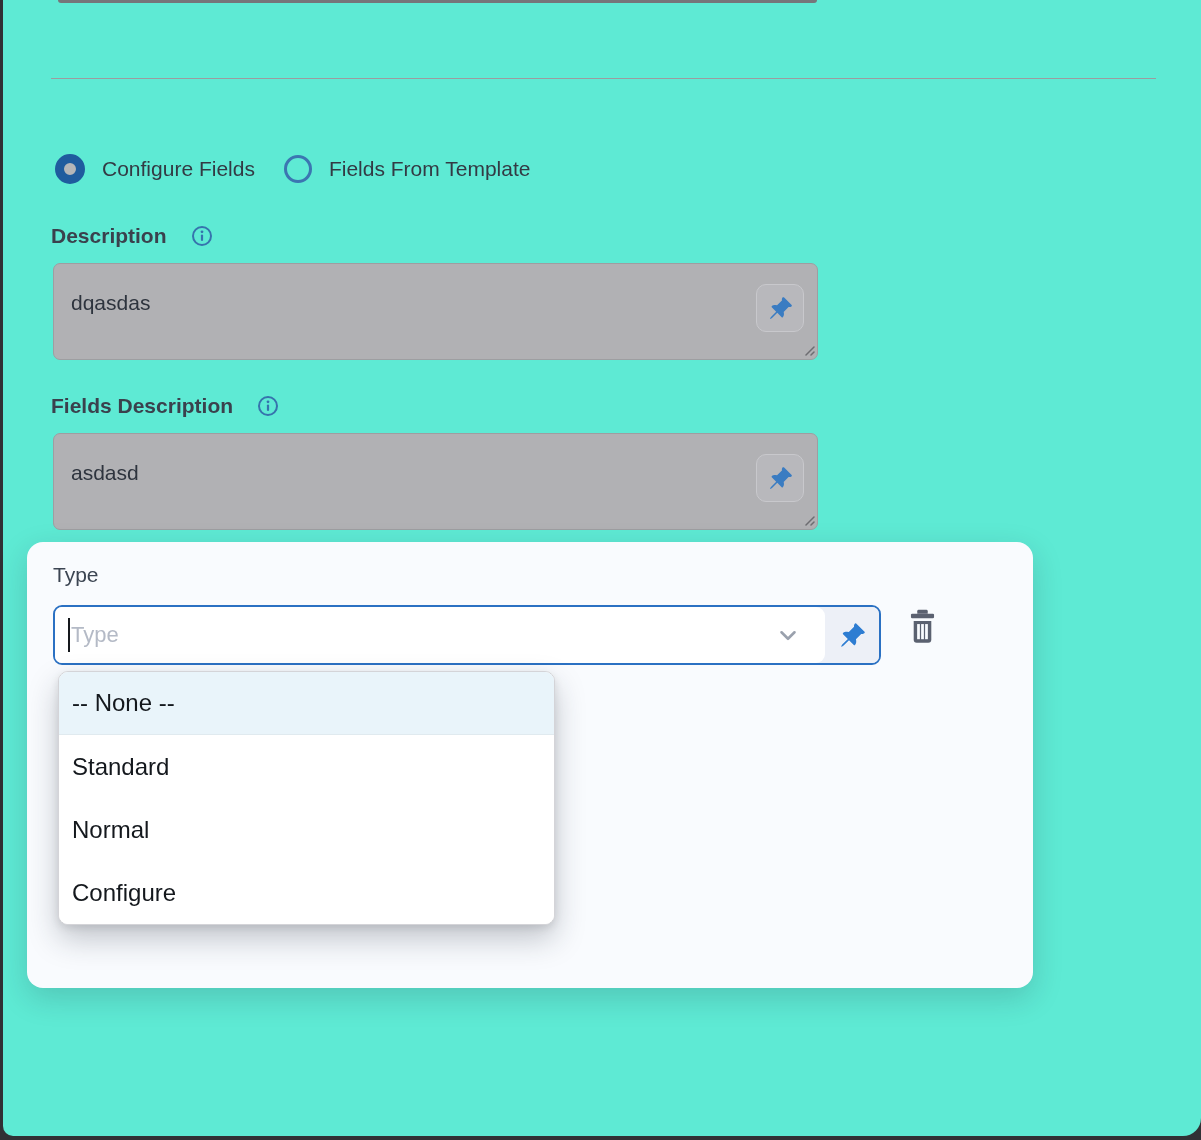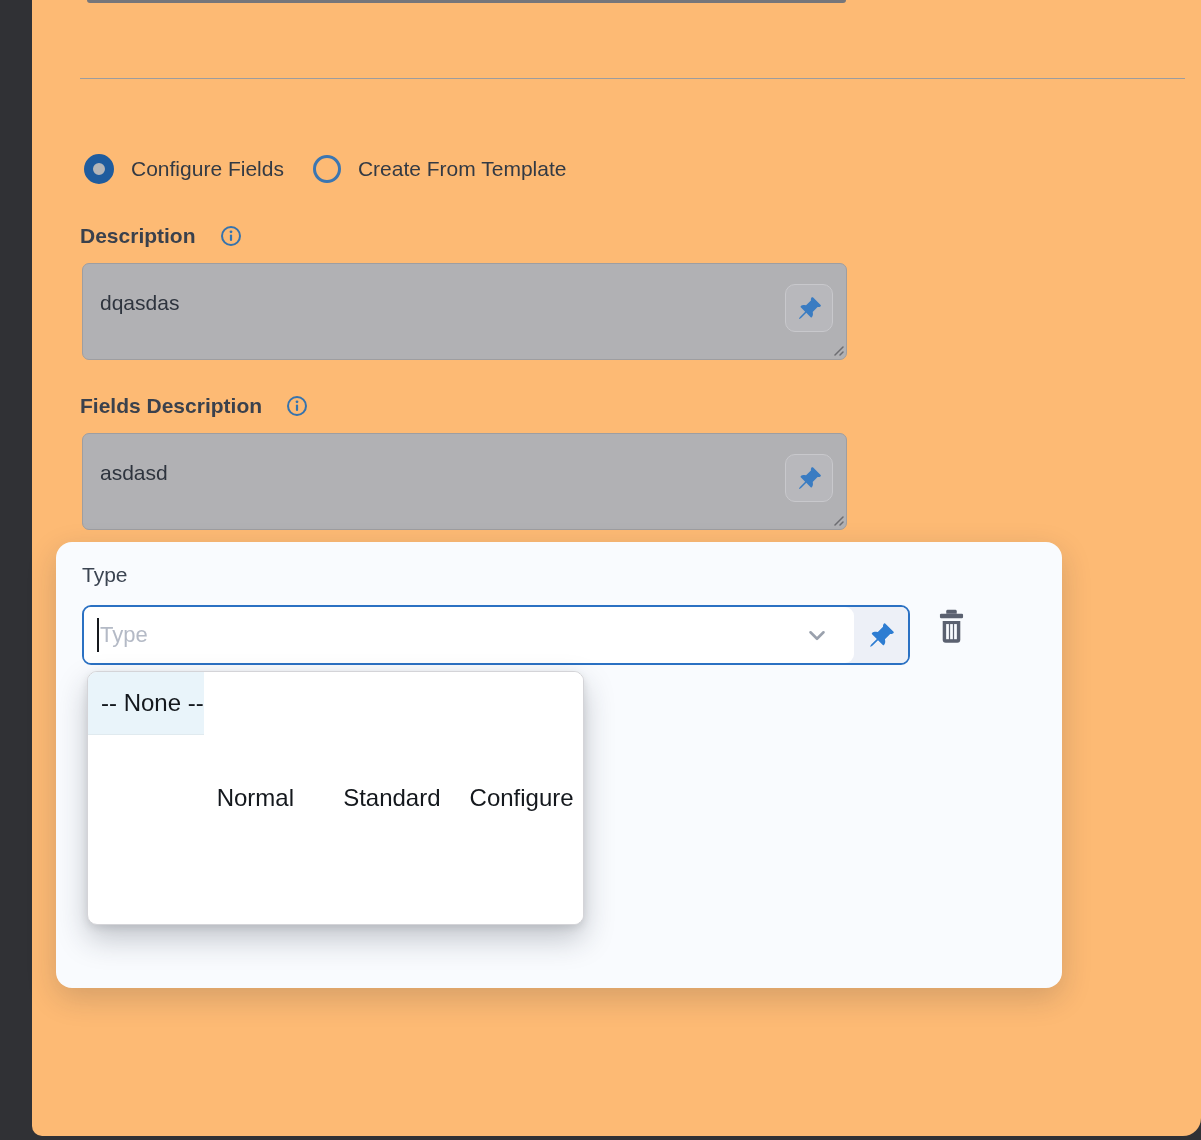"Configure Fields" .panel { background: #fdba74 -> #5eead4; margin-left: 29px -> none }
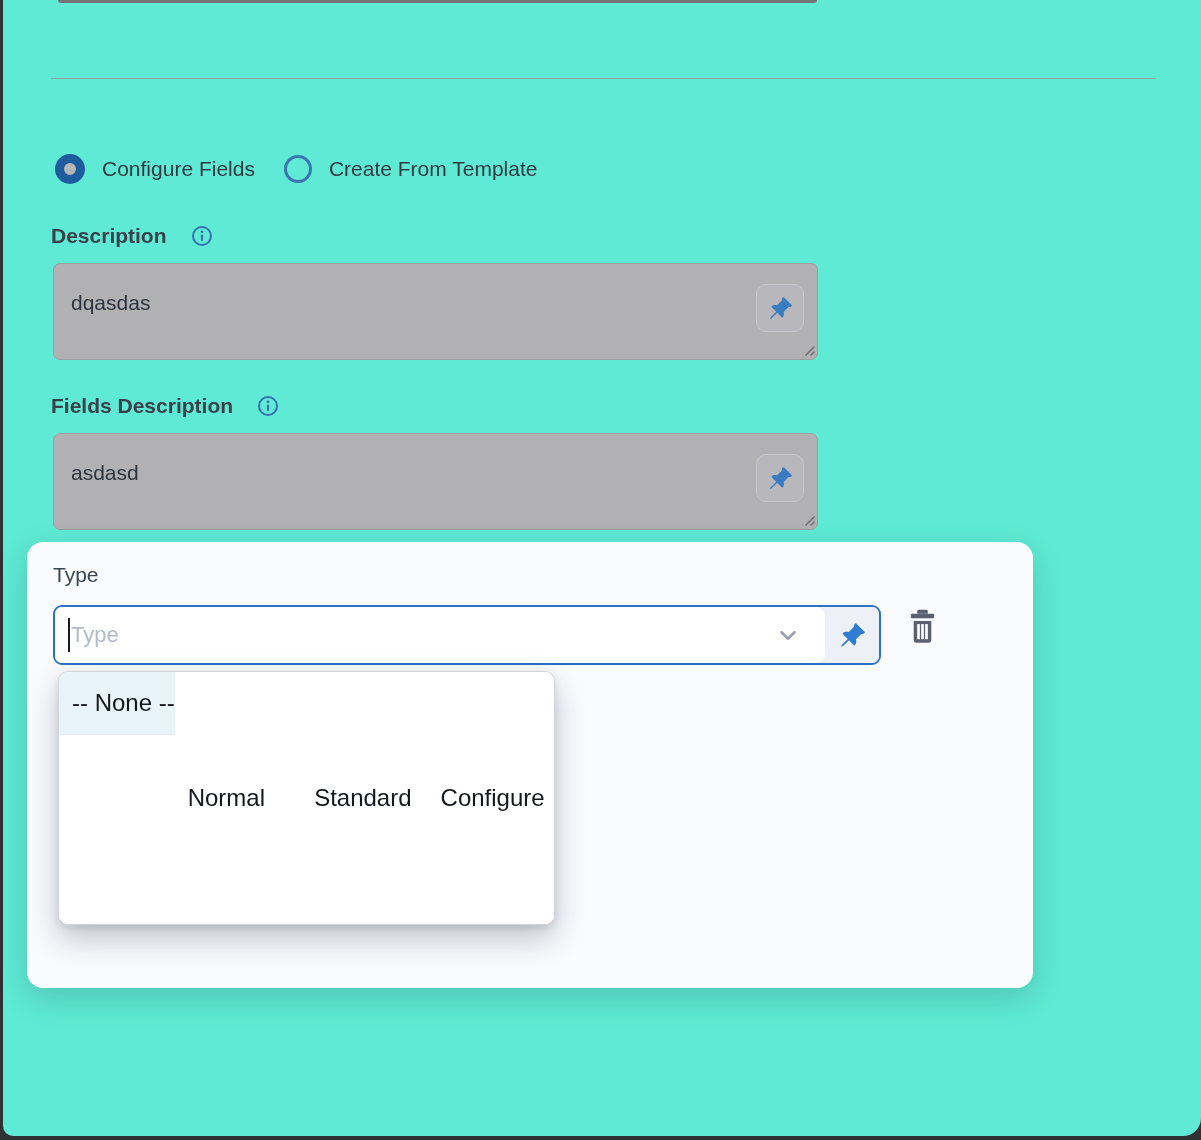"Create From Template" span.radio-label { text: Create -> Fields }
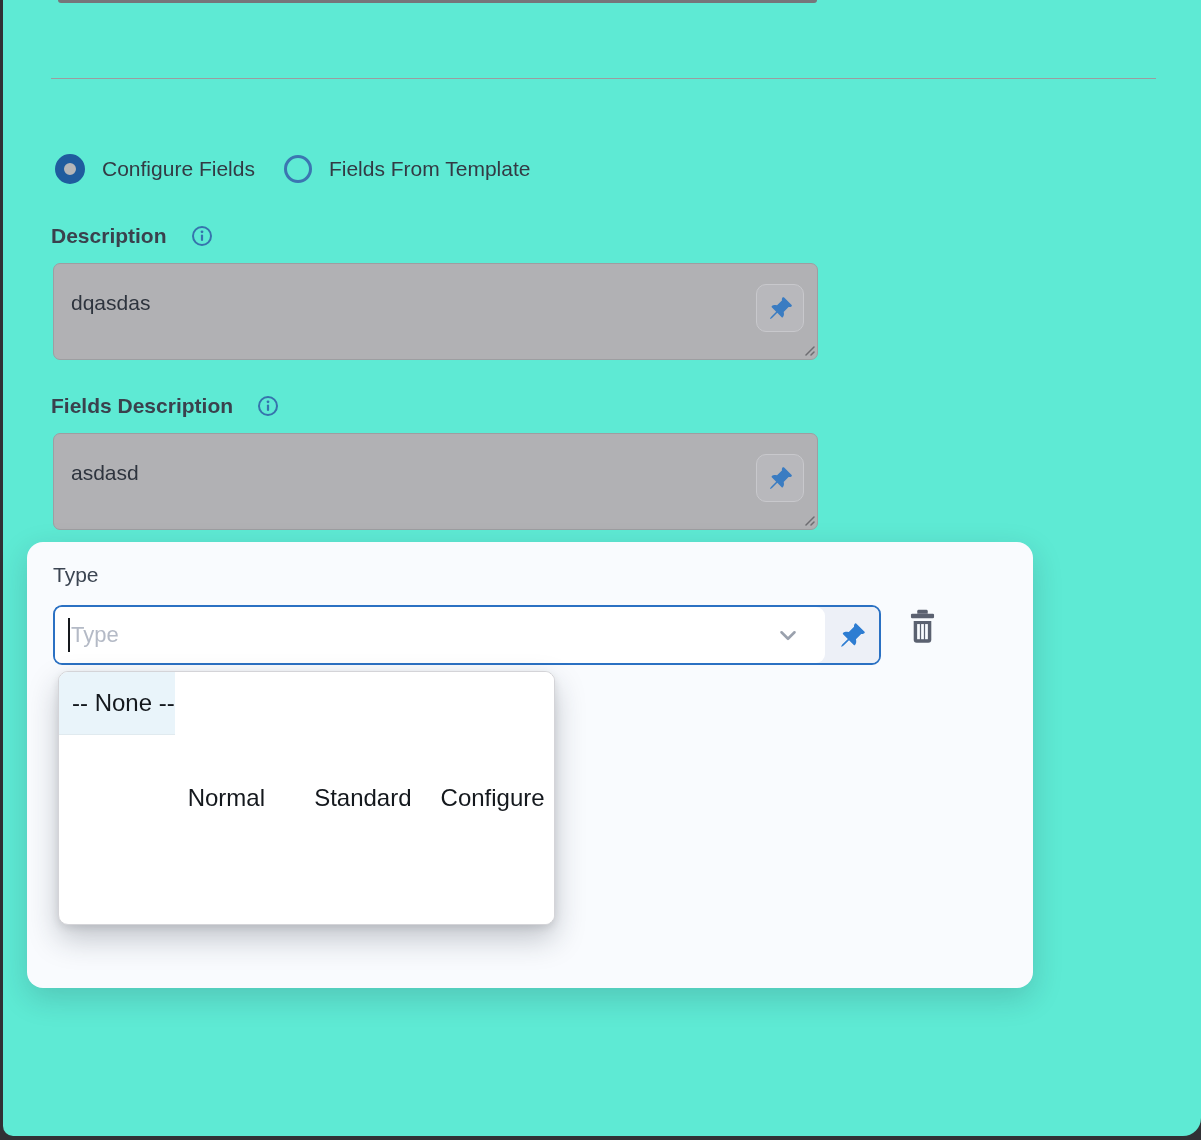"-- None --" .dropdown { flex-direction: none -> column }
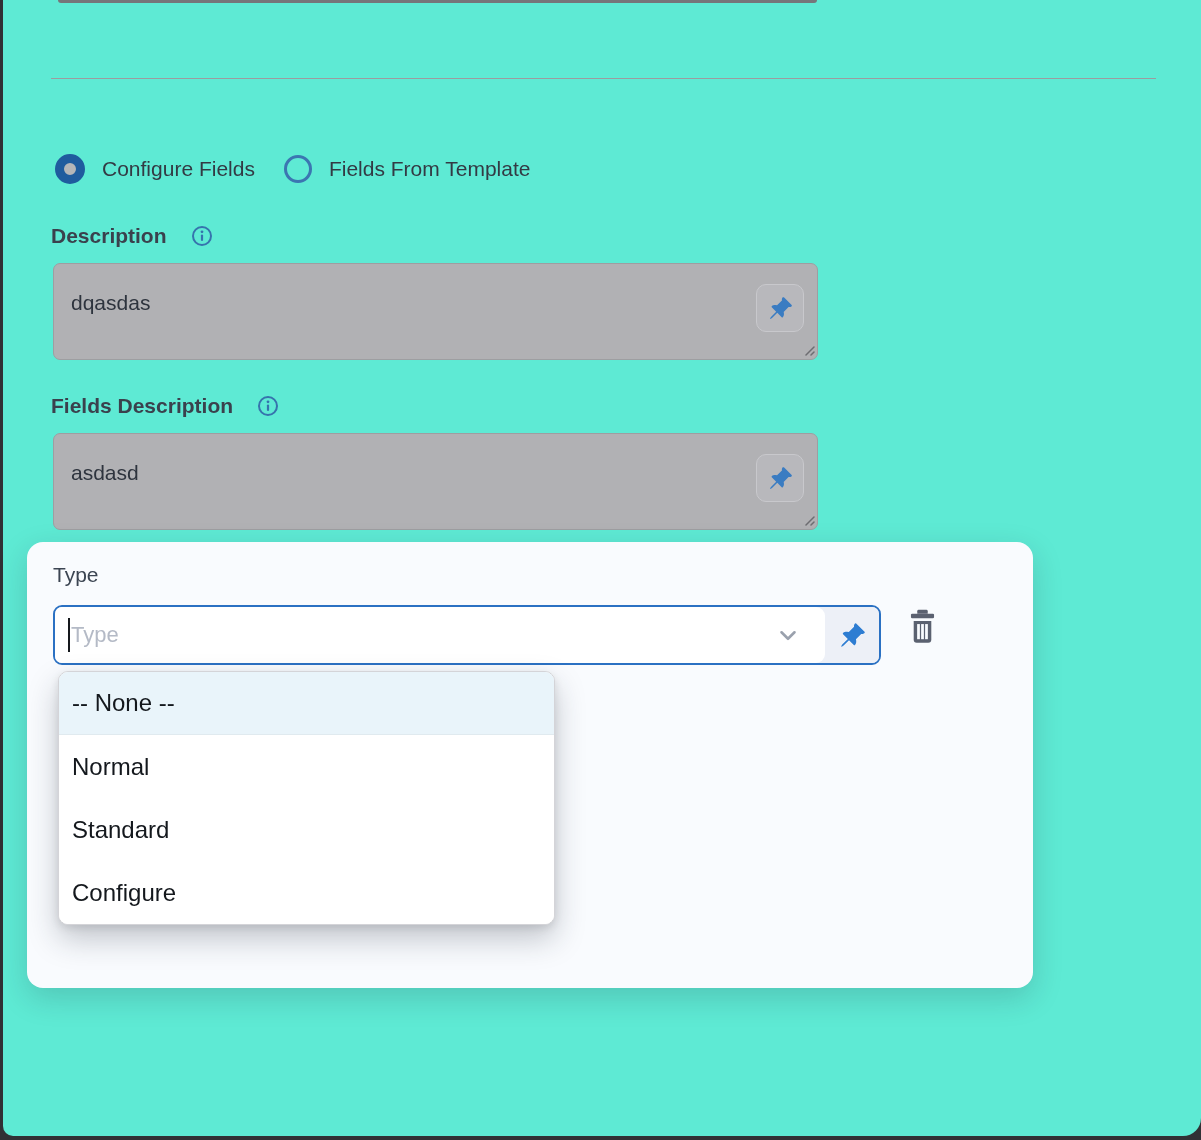"Normal" div.option { order: before "Standard" -> after "Standard" }
